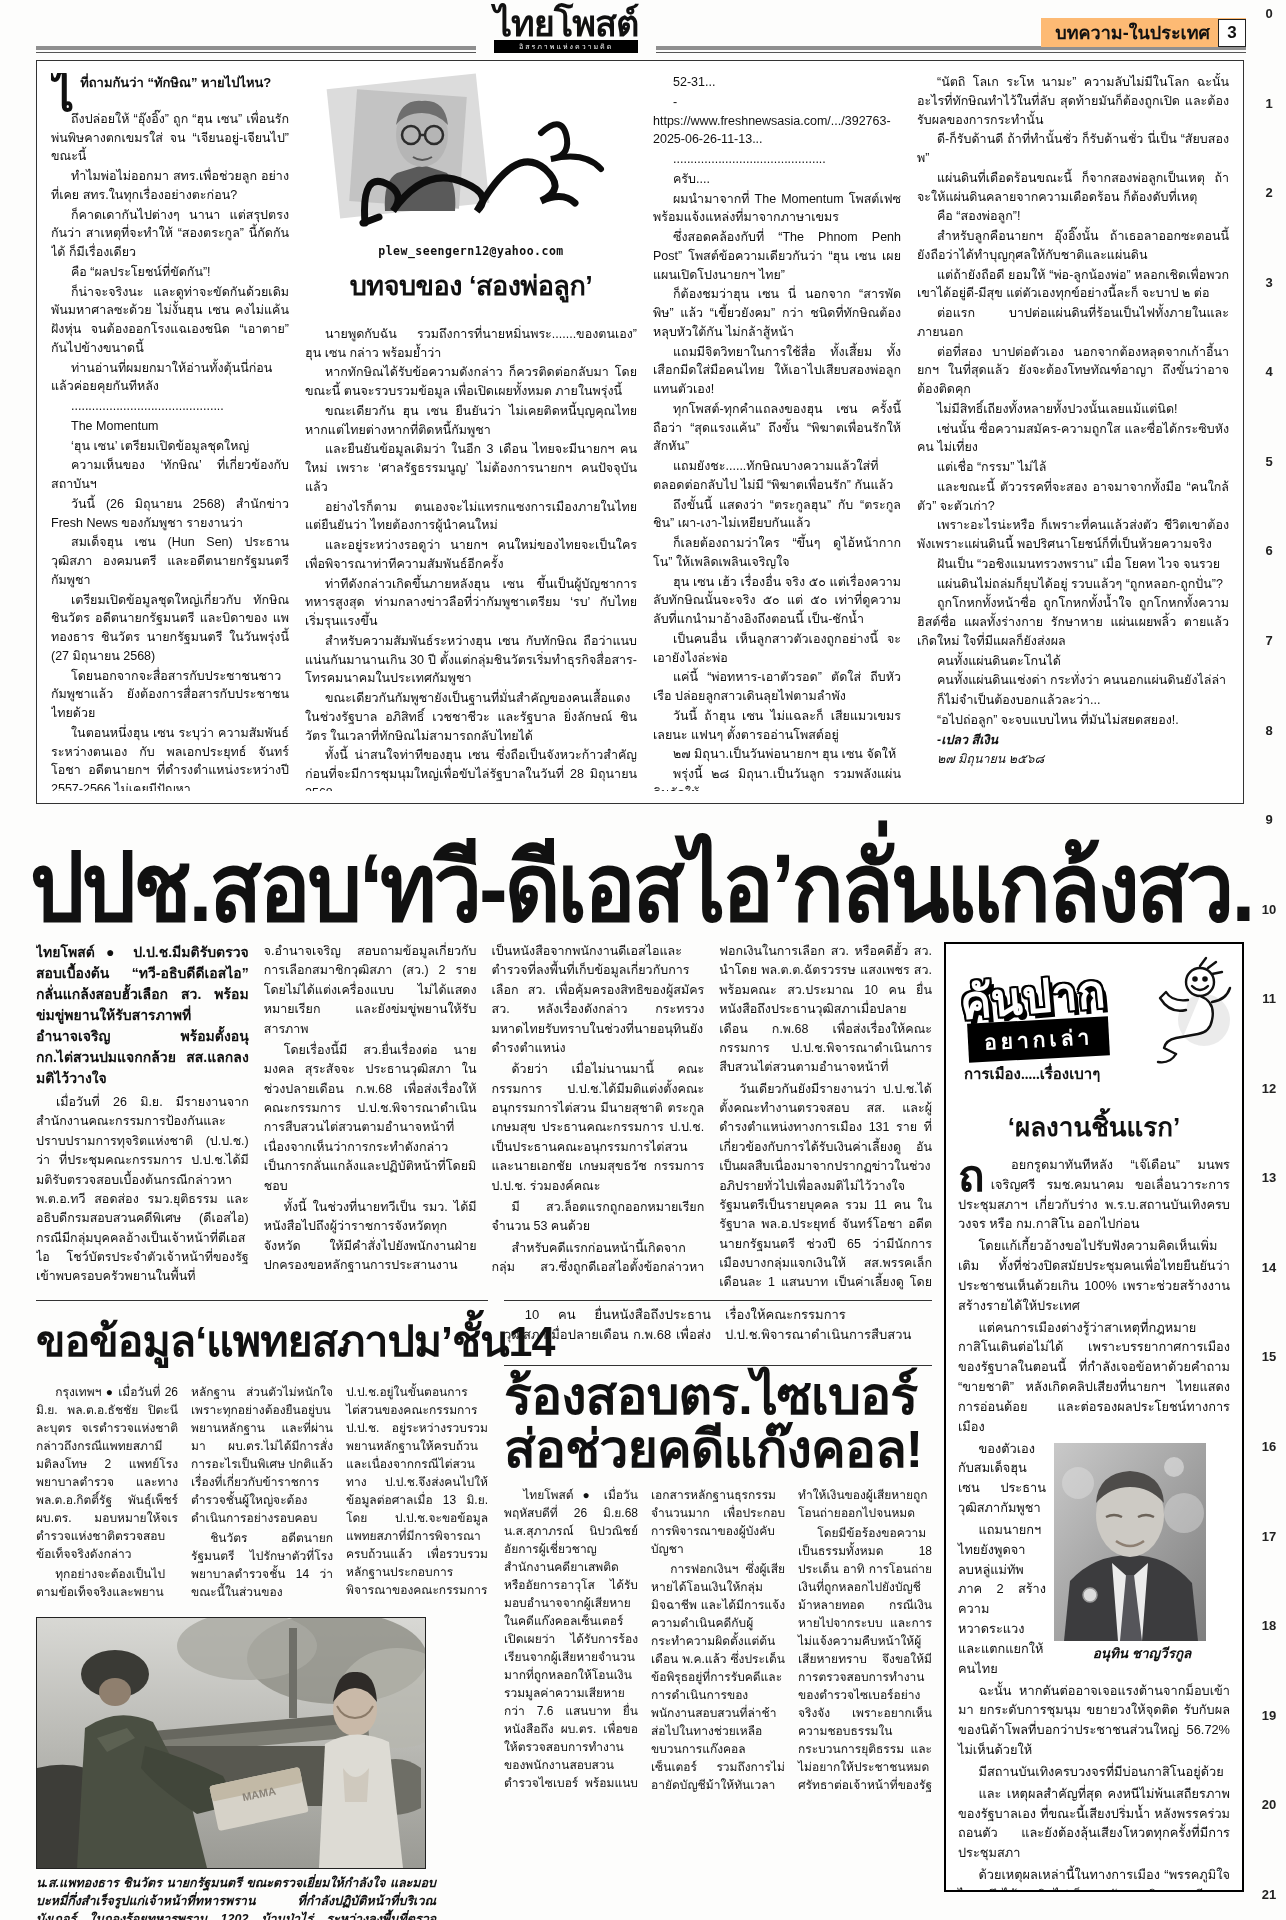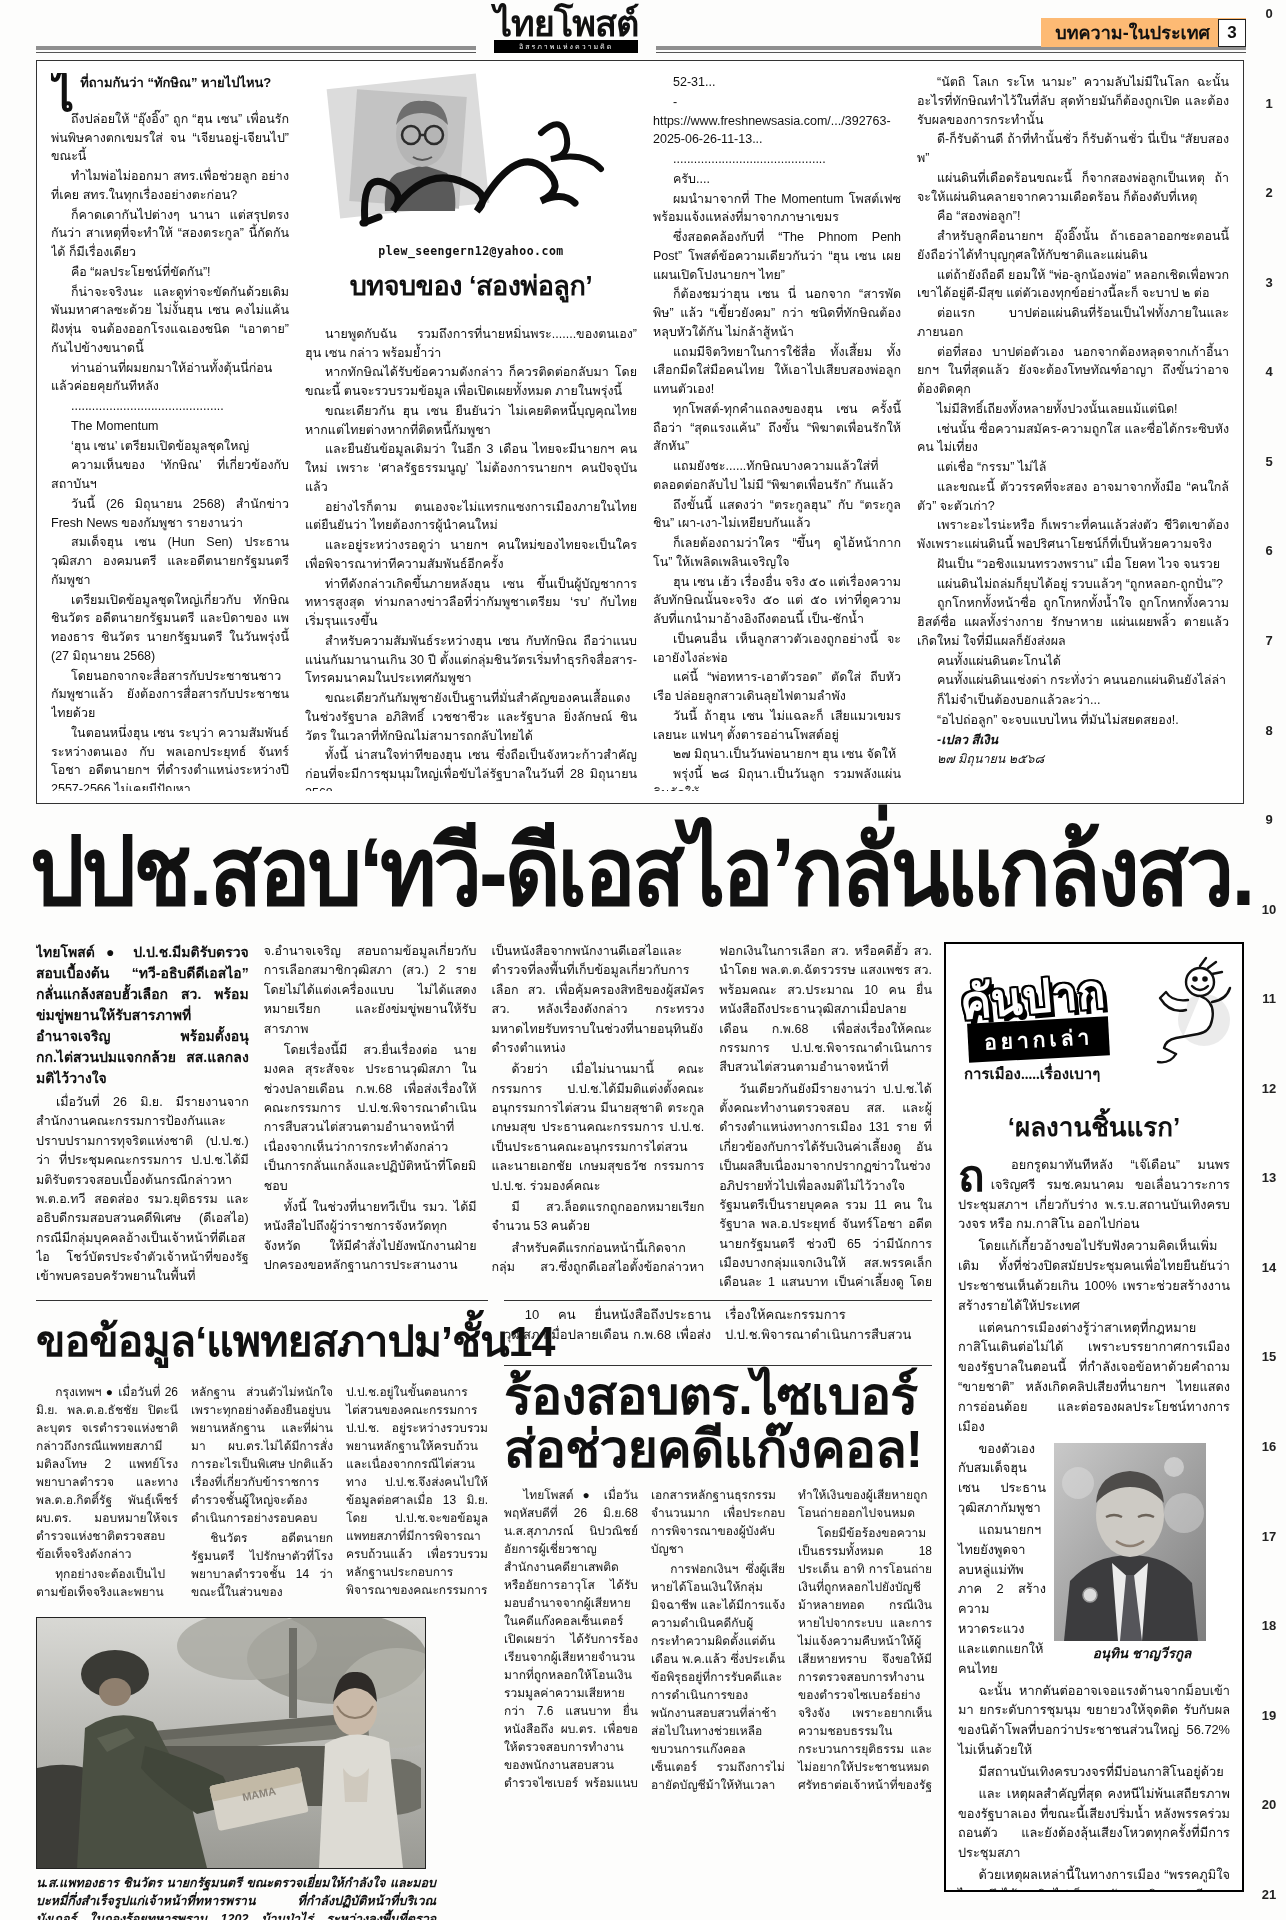"ปปช.สอบ‘ทวี-ดีเอสไอ’กลั่นแกล้งสว." .banner { align-items: center -> flex-end }
